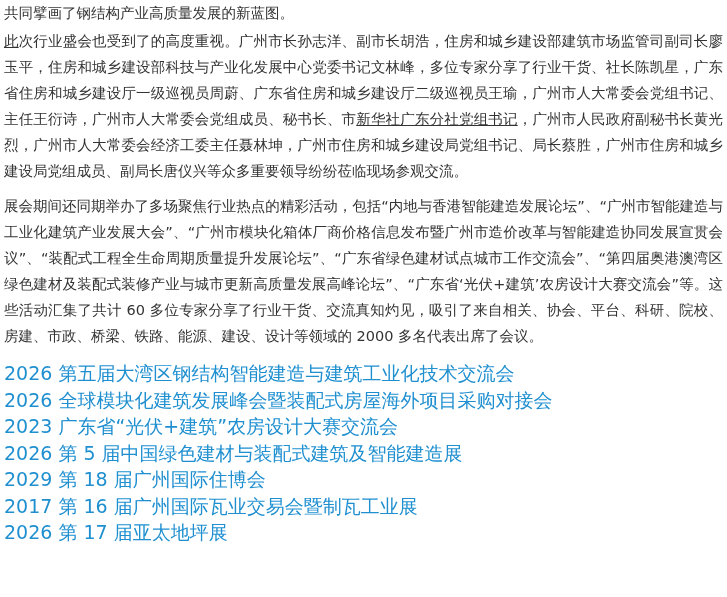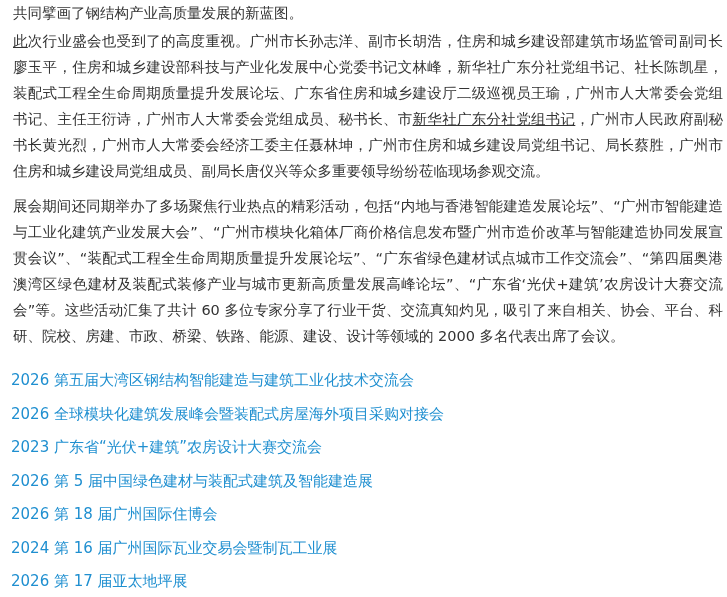"共同擘画了钢结构产业高质量发展的新蓝图。" .para { margin: 0 0 2px 9px -> 0 0 2px 0 }
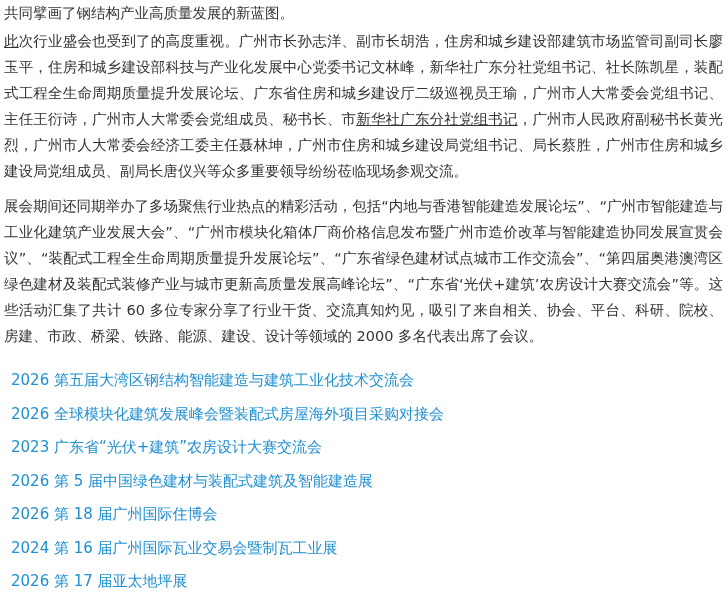"次行业盛会也受到了的高度重视。广州市长孙志洋、副市长胡浩，住房和城乡建设部建筑市" span { text: 新华社广东分社党组书记、社长陈凯星，装配式工程全生命周期质量提升发展论坛 -> 多位专家分享了行业干货、社长陈凯星，广东省住房和城乡建设厅一级巡视员周蔚 }
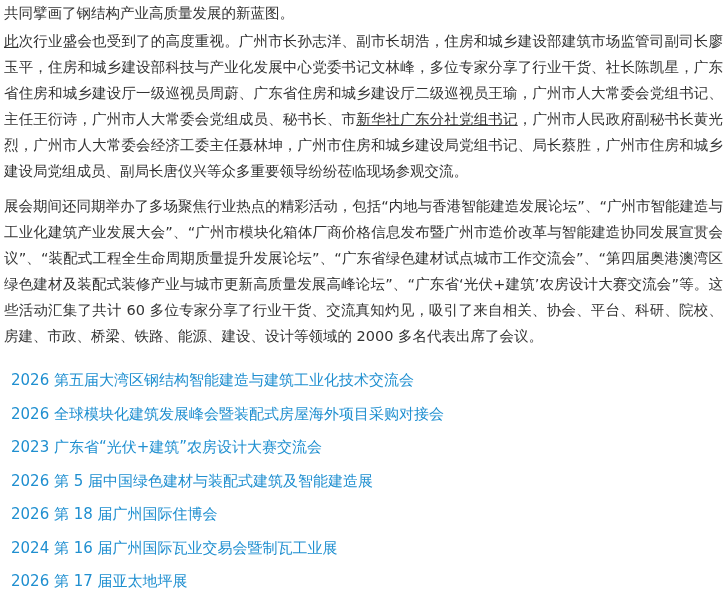"2026 第五届大湾区钢结构智能建造与建筑工业化技术交流会" .blue-line { font-size: 15px -> 19px; margin: 7px -> 0 }
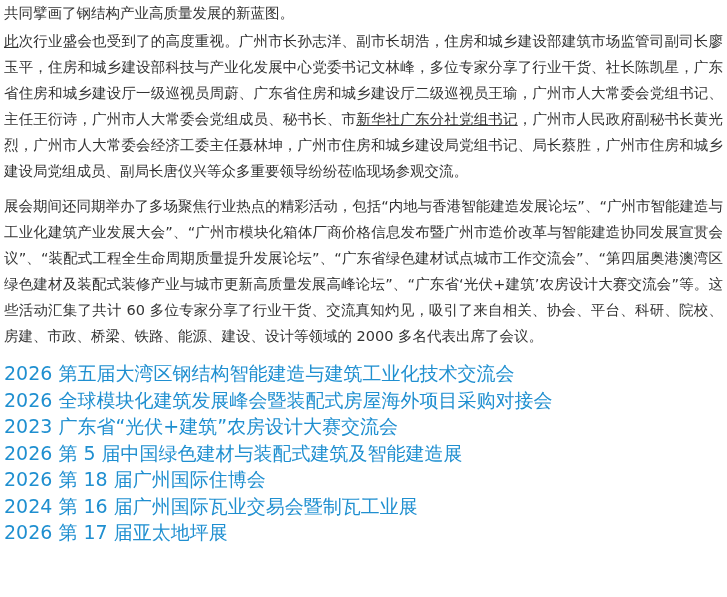"2026 第 18 届广州国际住博会" p.blue-line { text: 2026 -> 2029 }
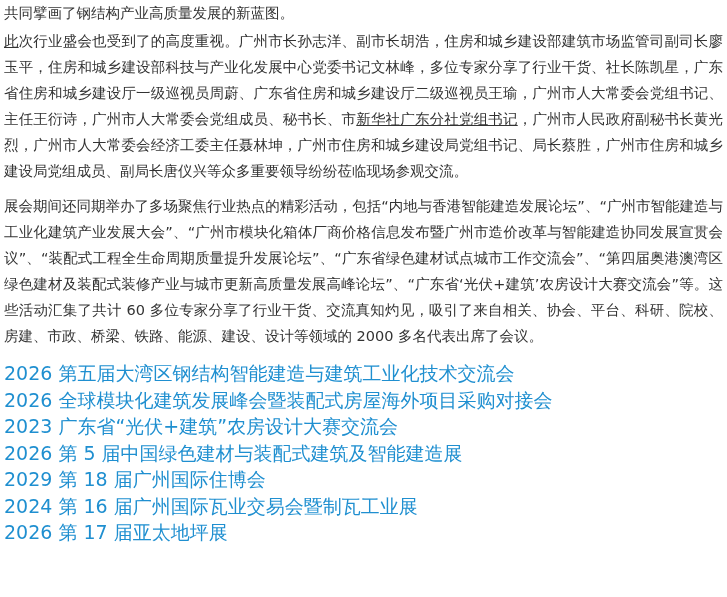"2024 第 16 届广州国际瓦业交易会暨制瓦工业展" p.blue-line { text: 2024 -> 2017 }
